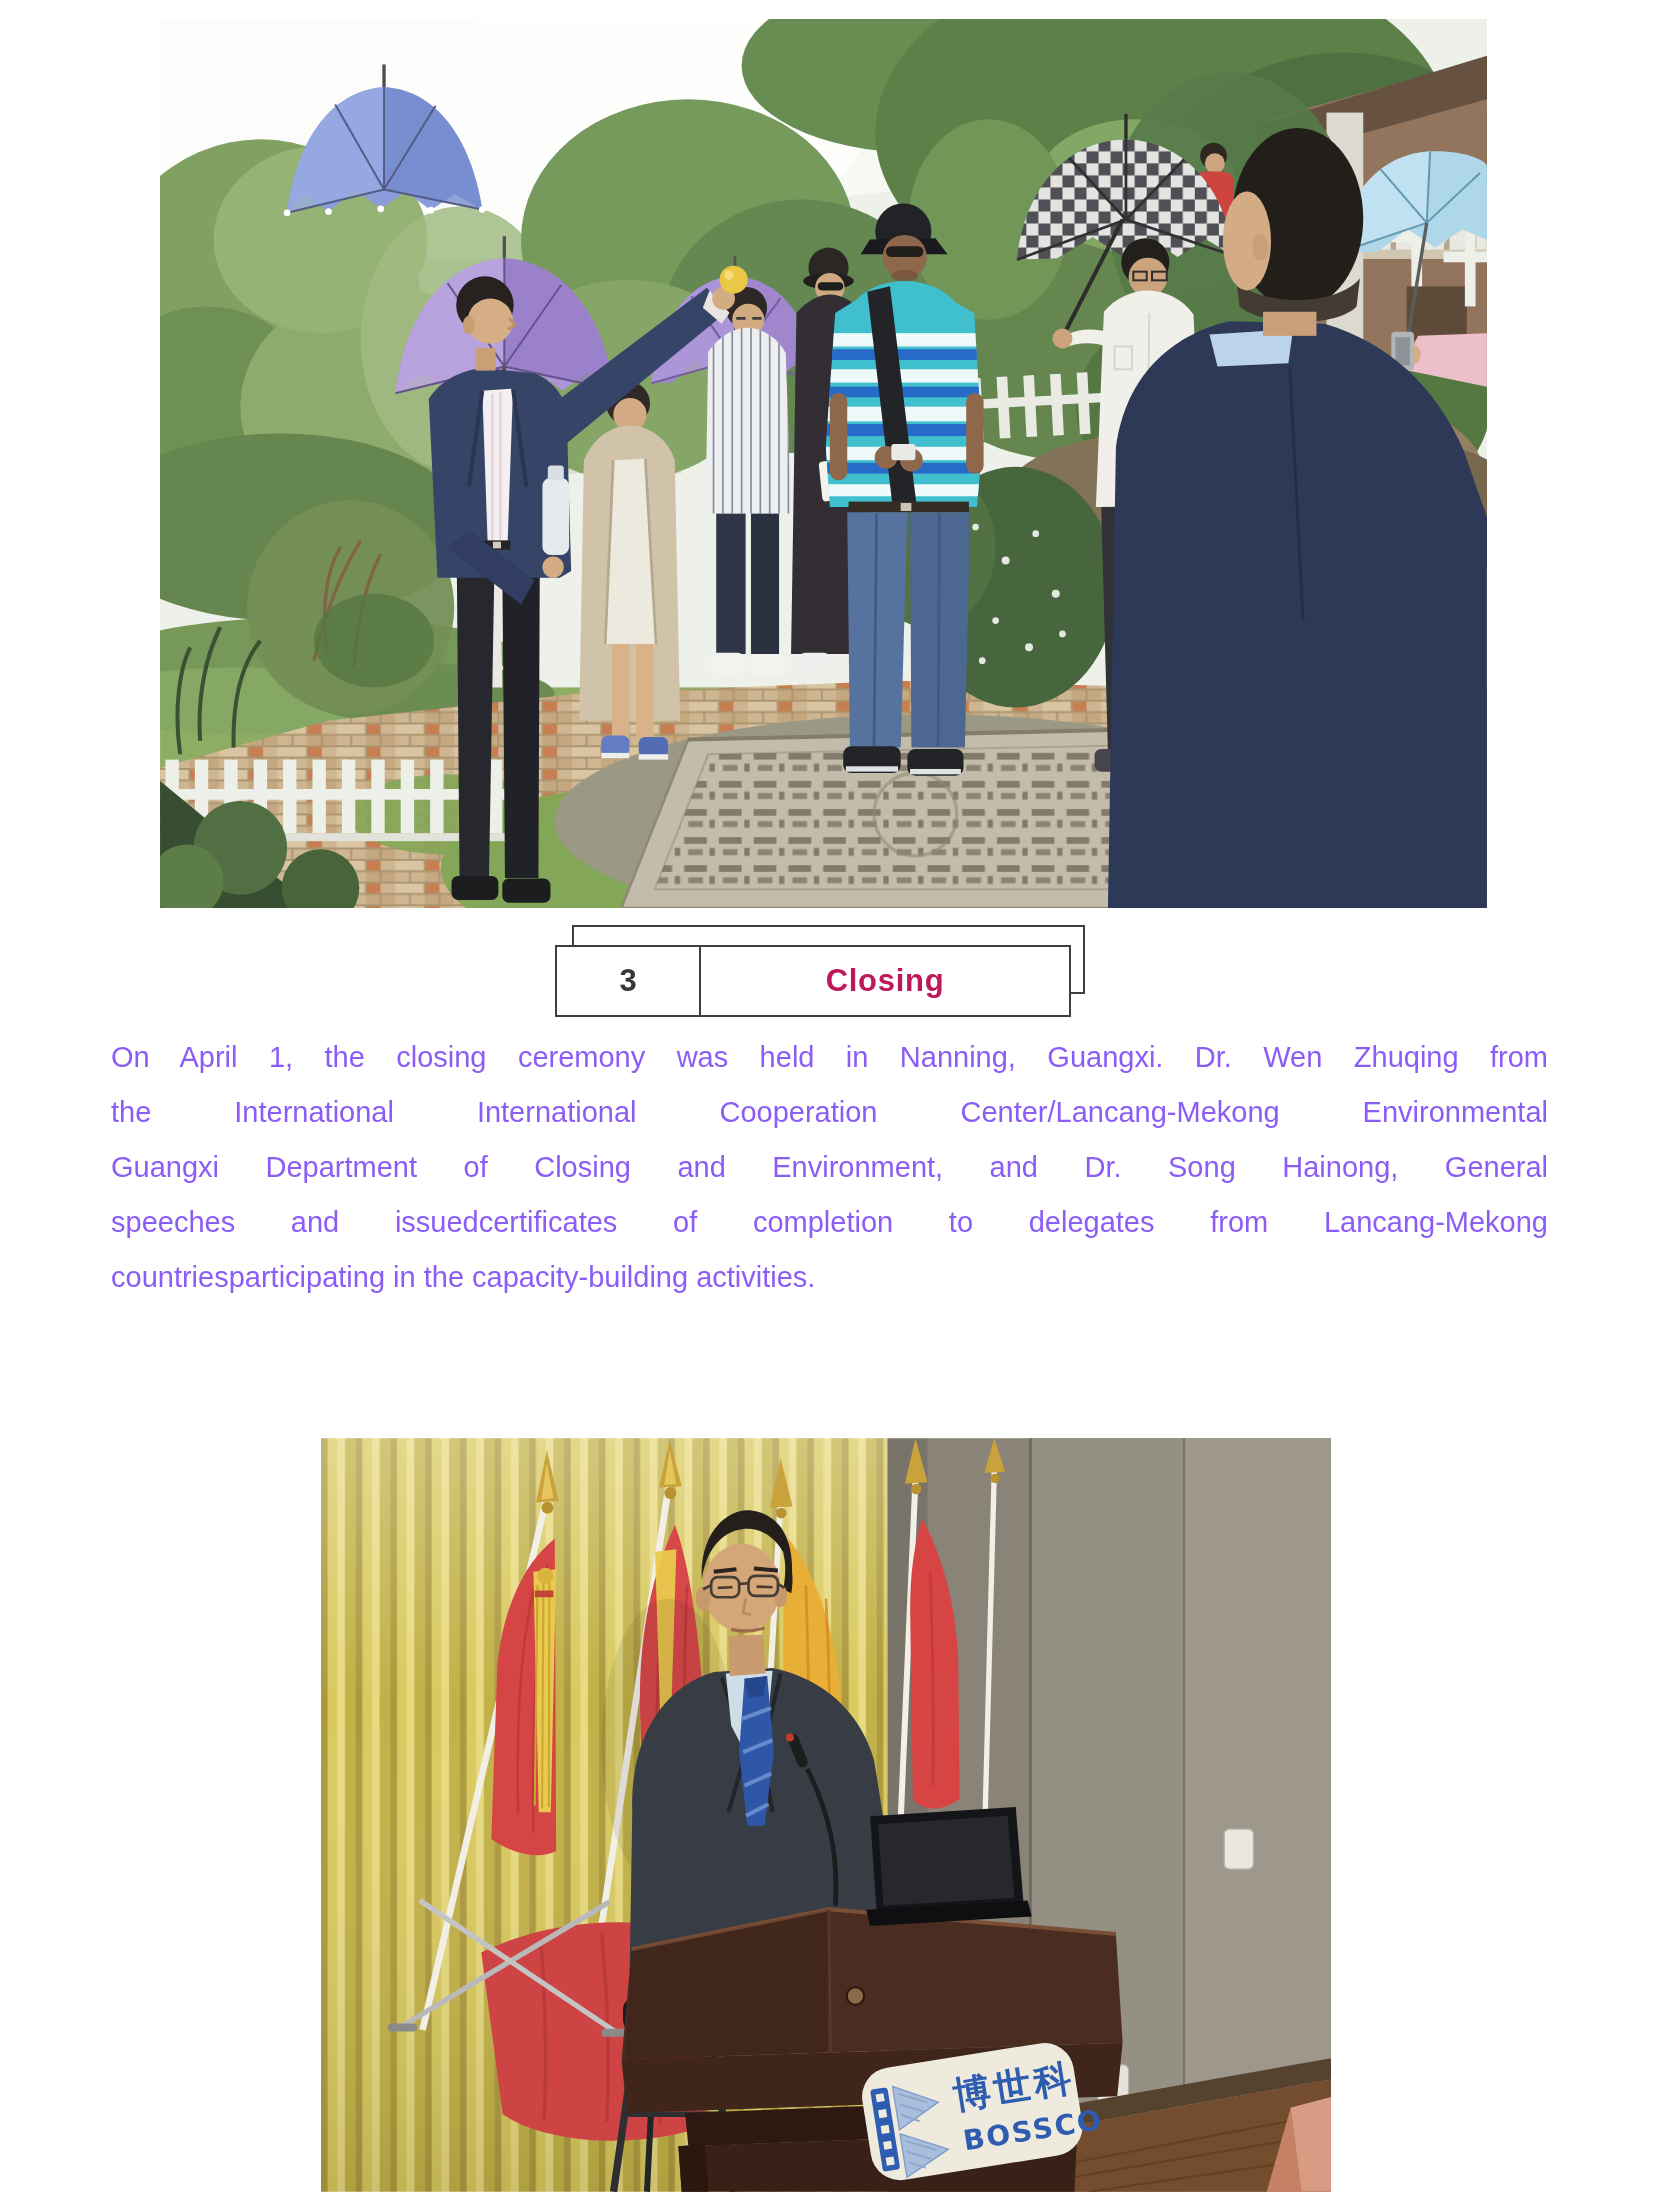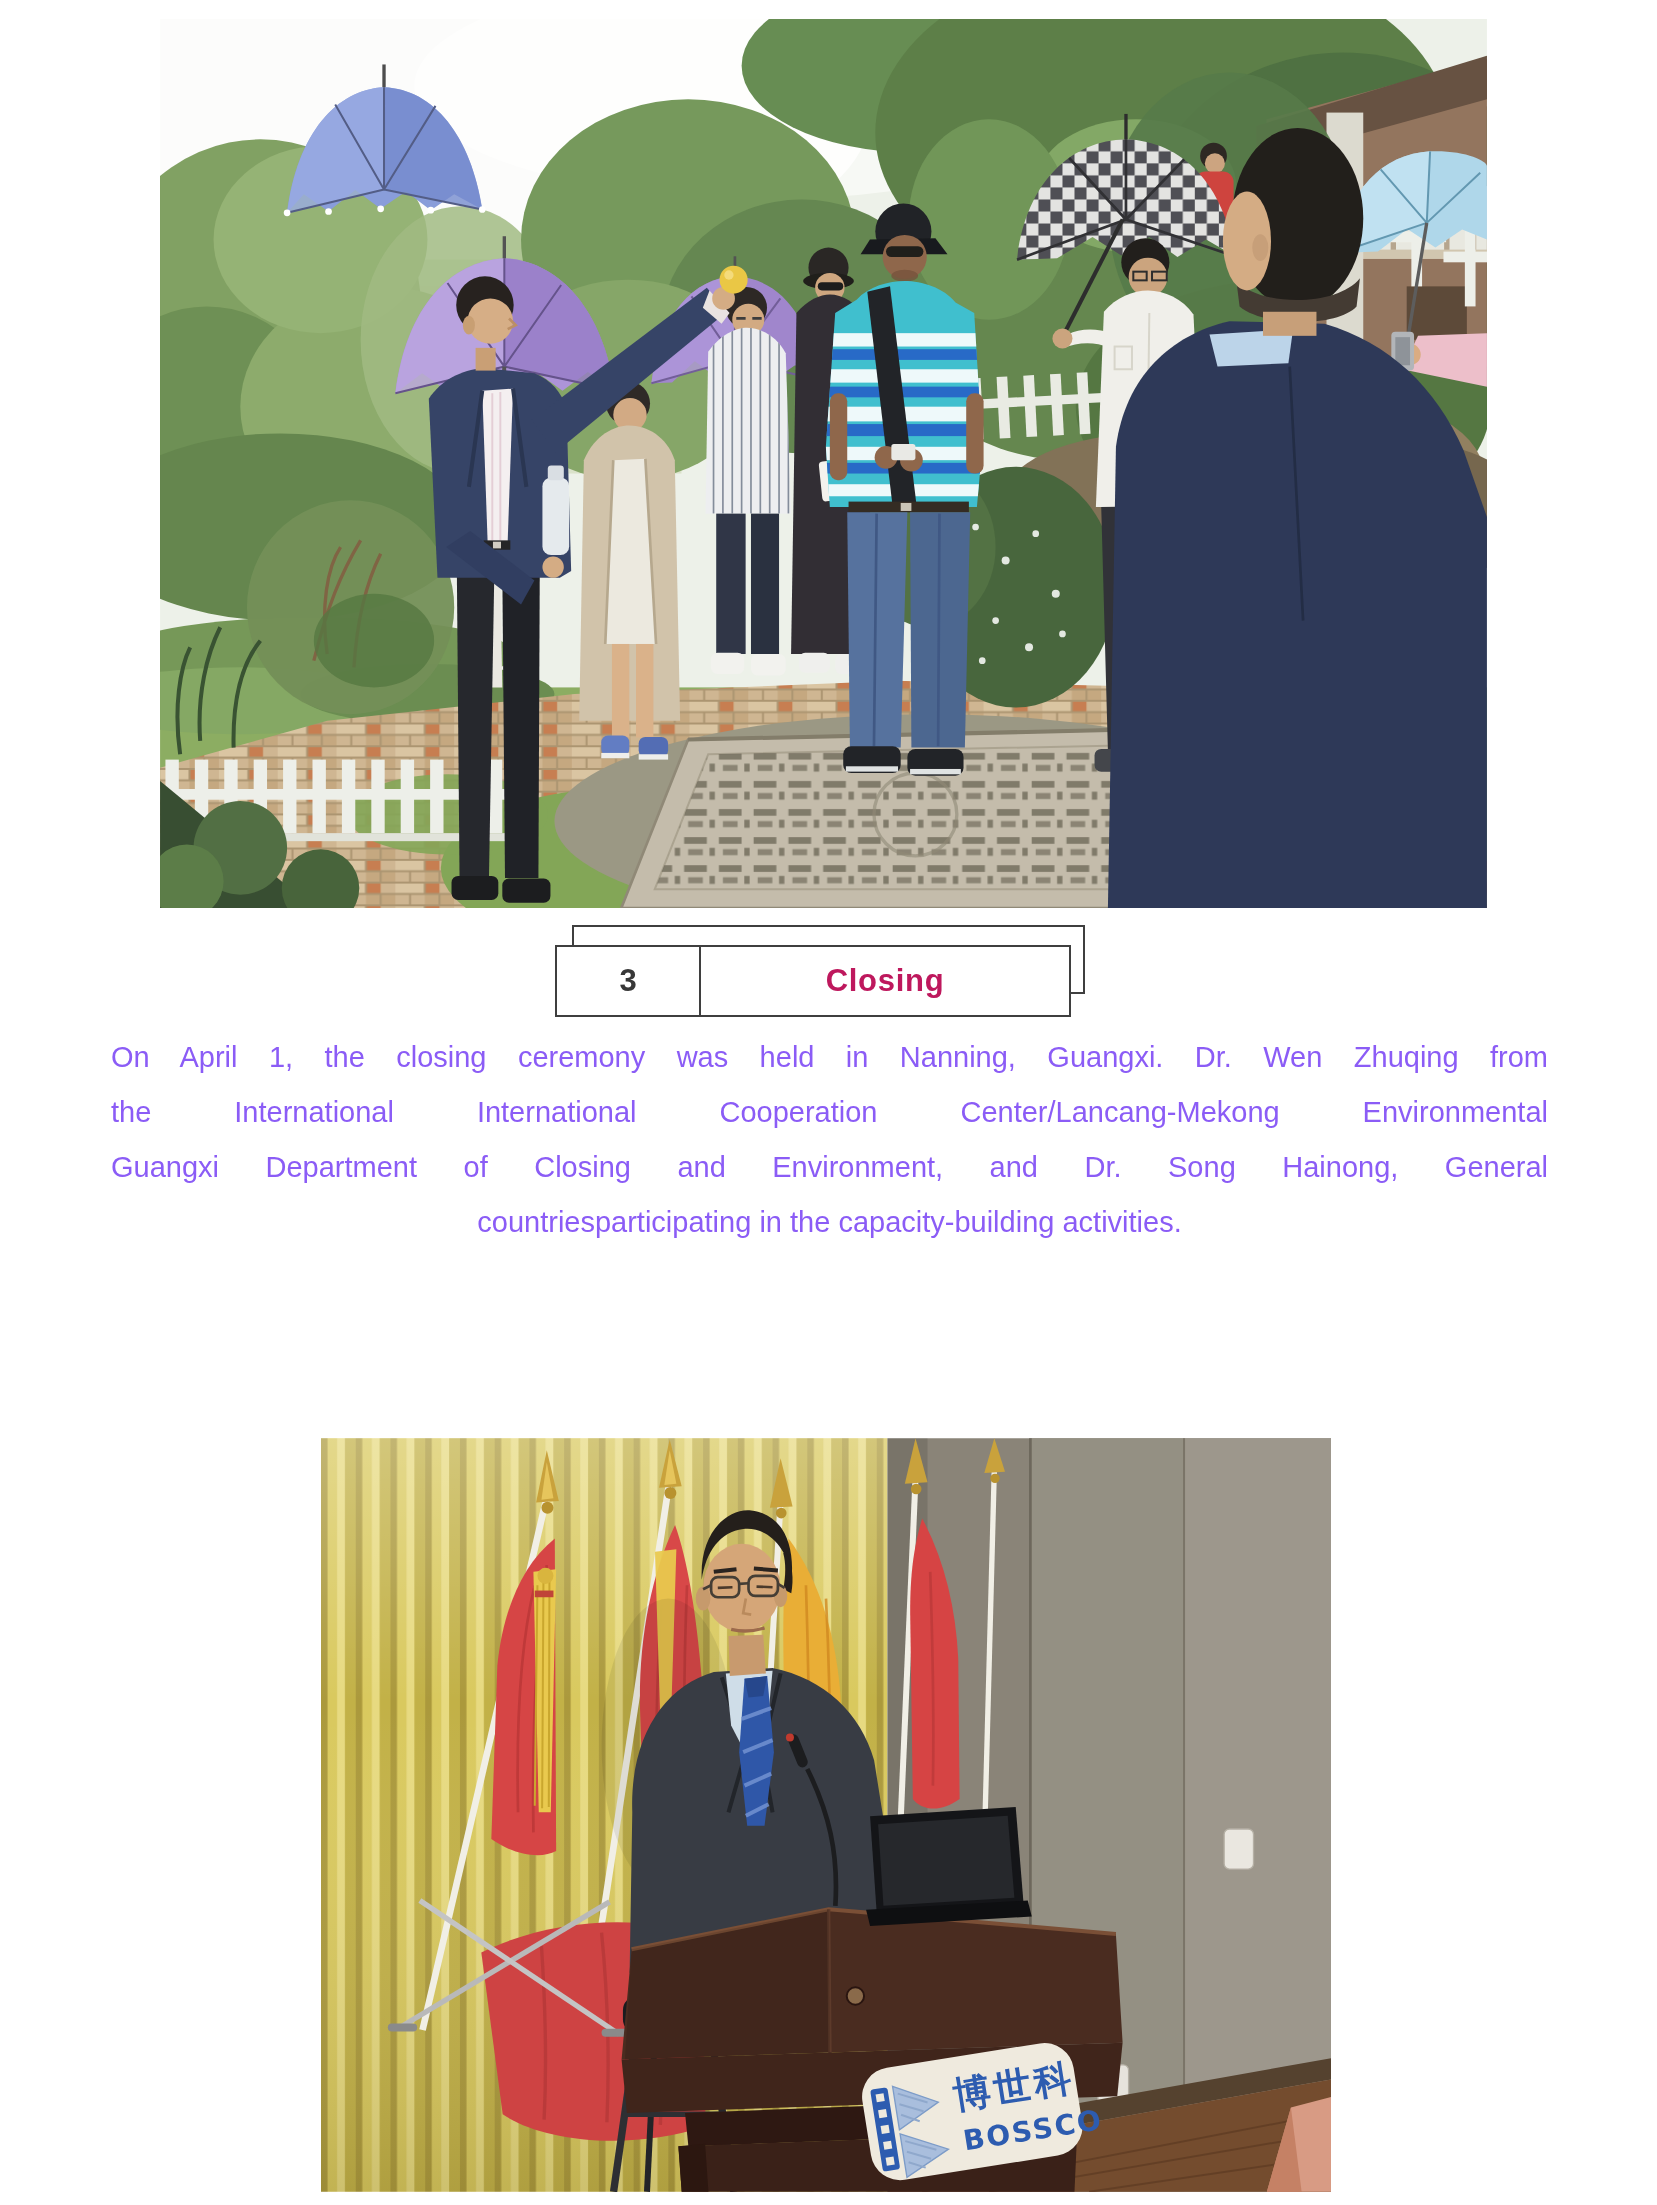"speeches and issuedcertificates of" div.jline { html: none -> <div>speeches and issuedcertificates of completion to delegates from Lancang-Mekong</div> }
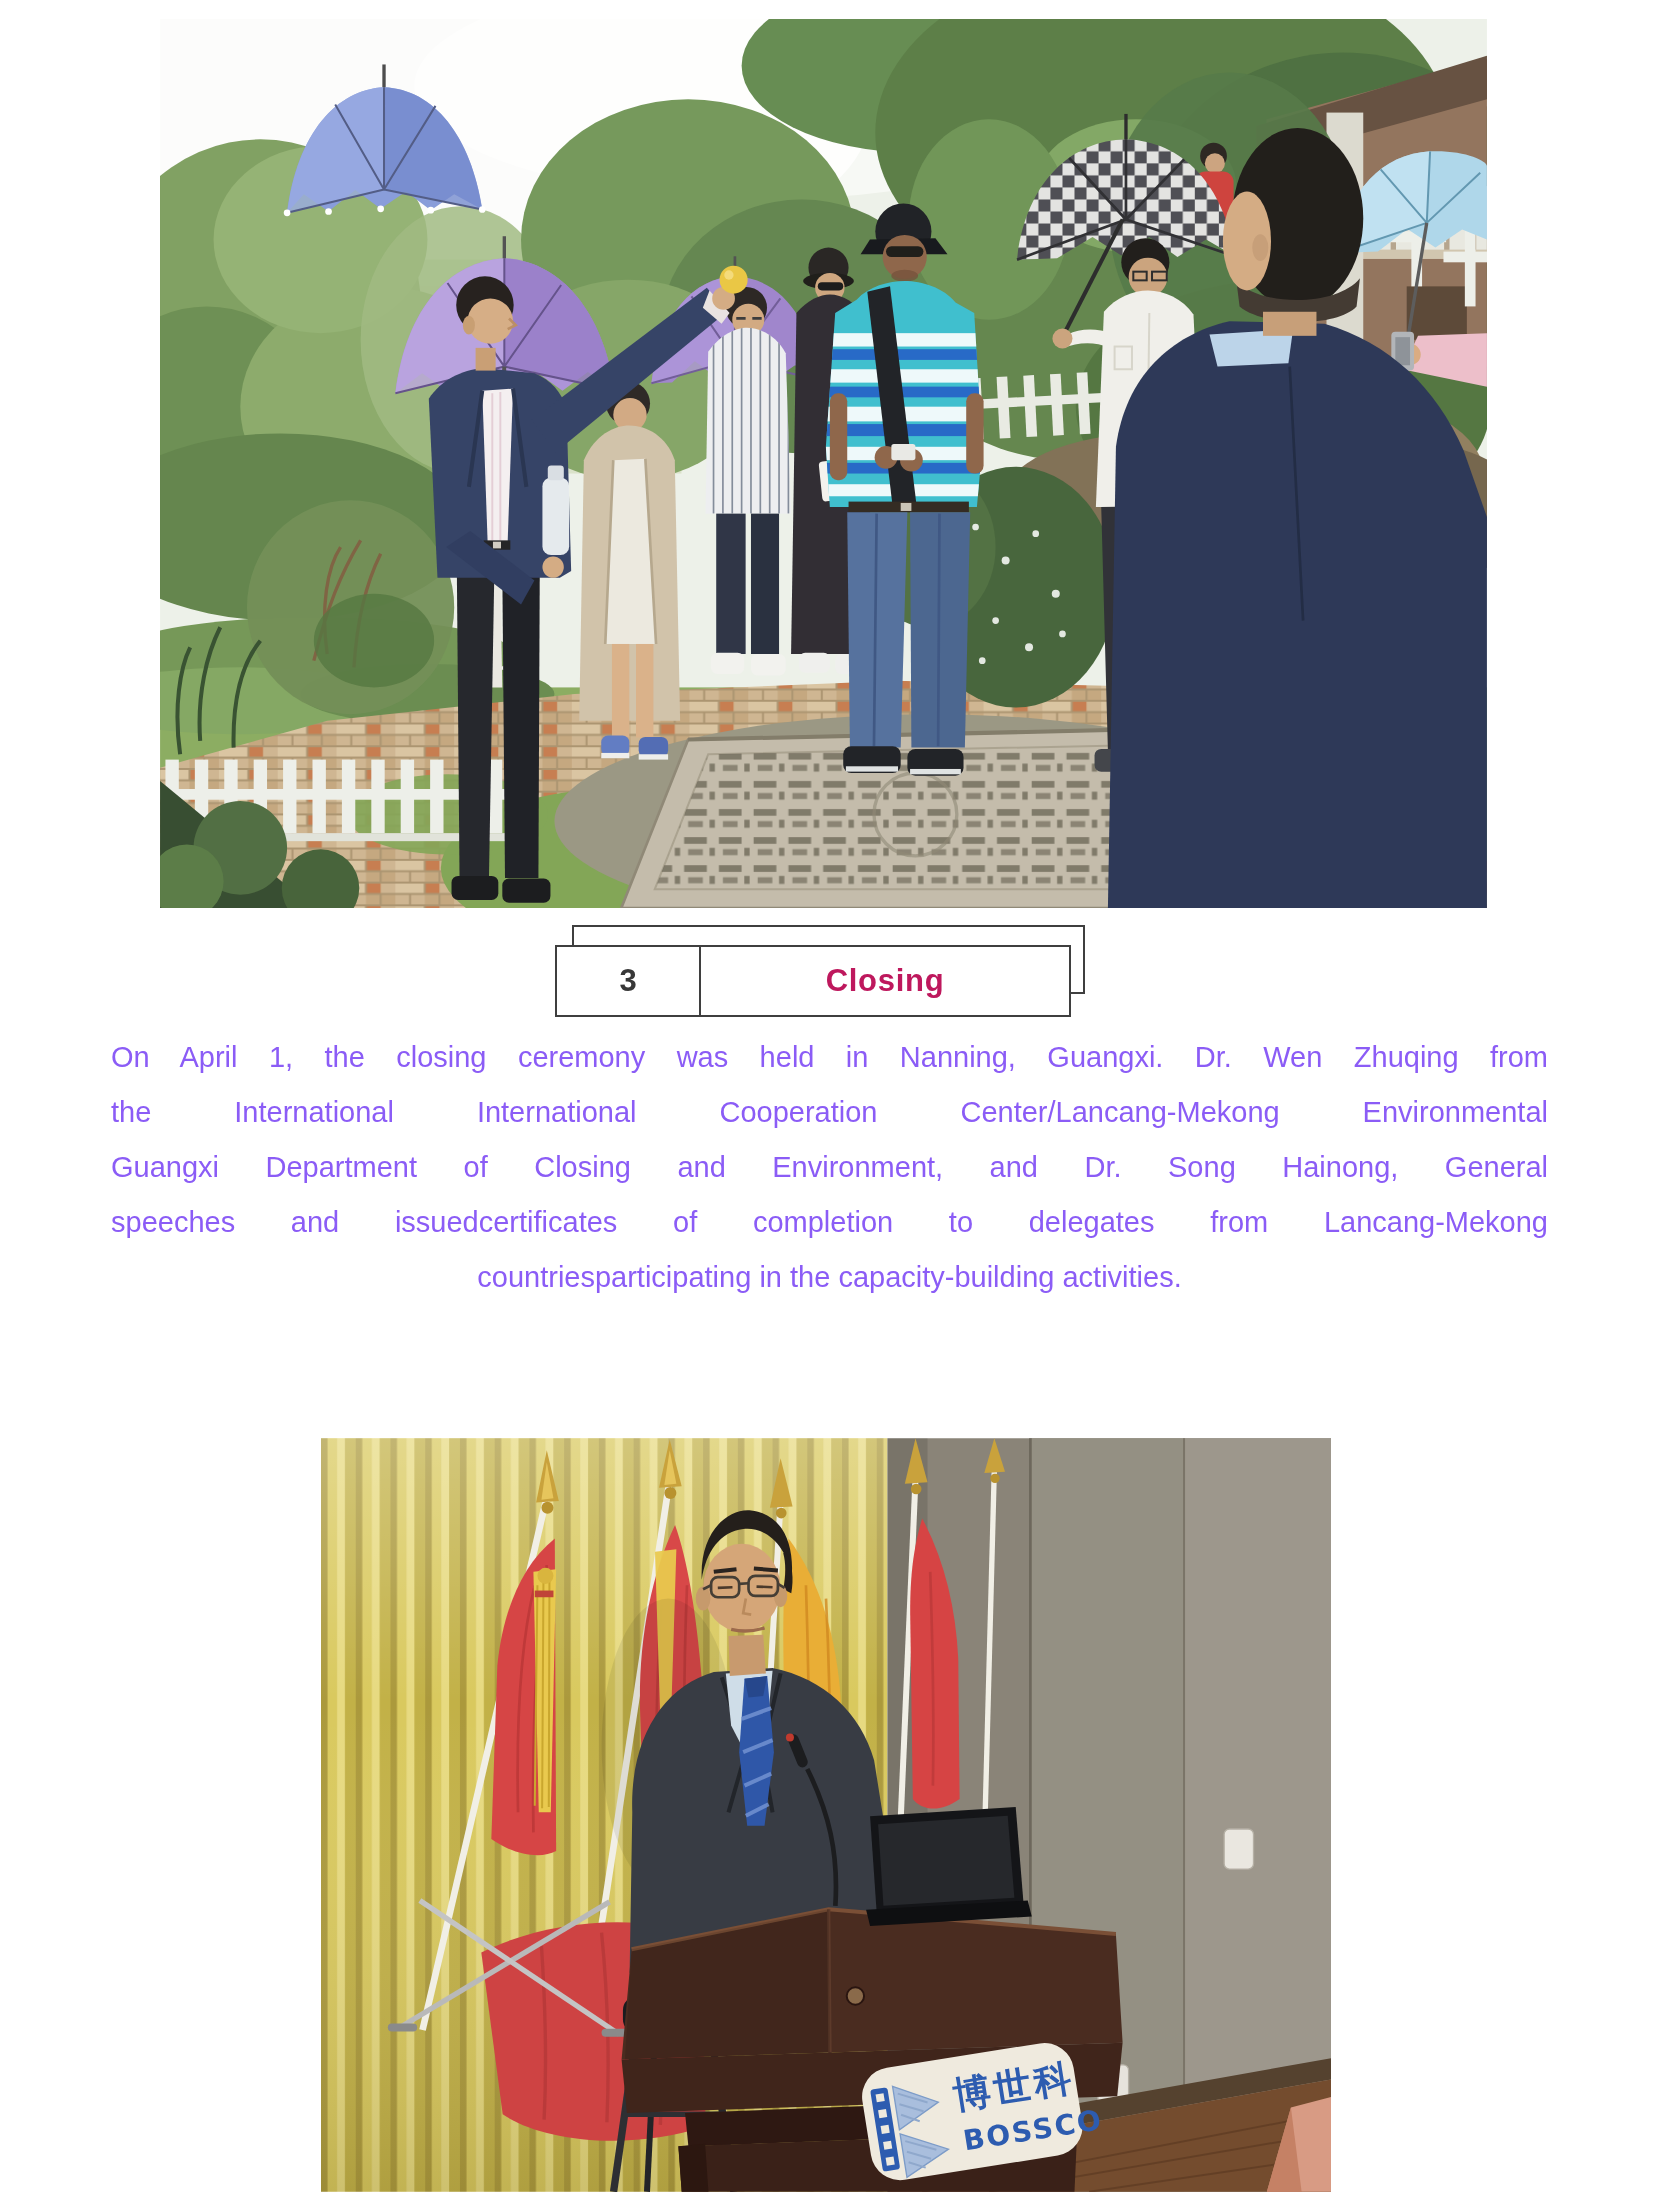"countriesparticipating in the" .jline:last-child { text-align: center -> left }
